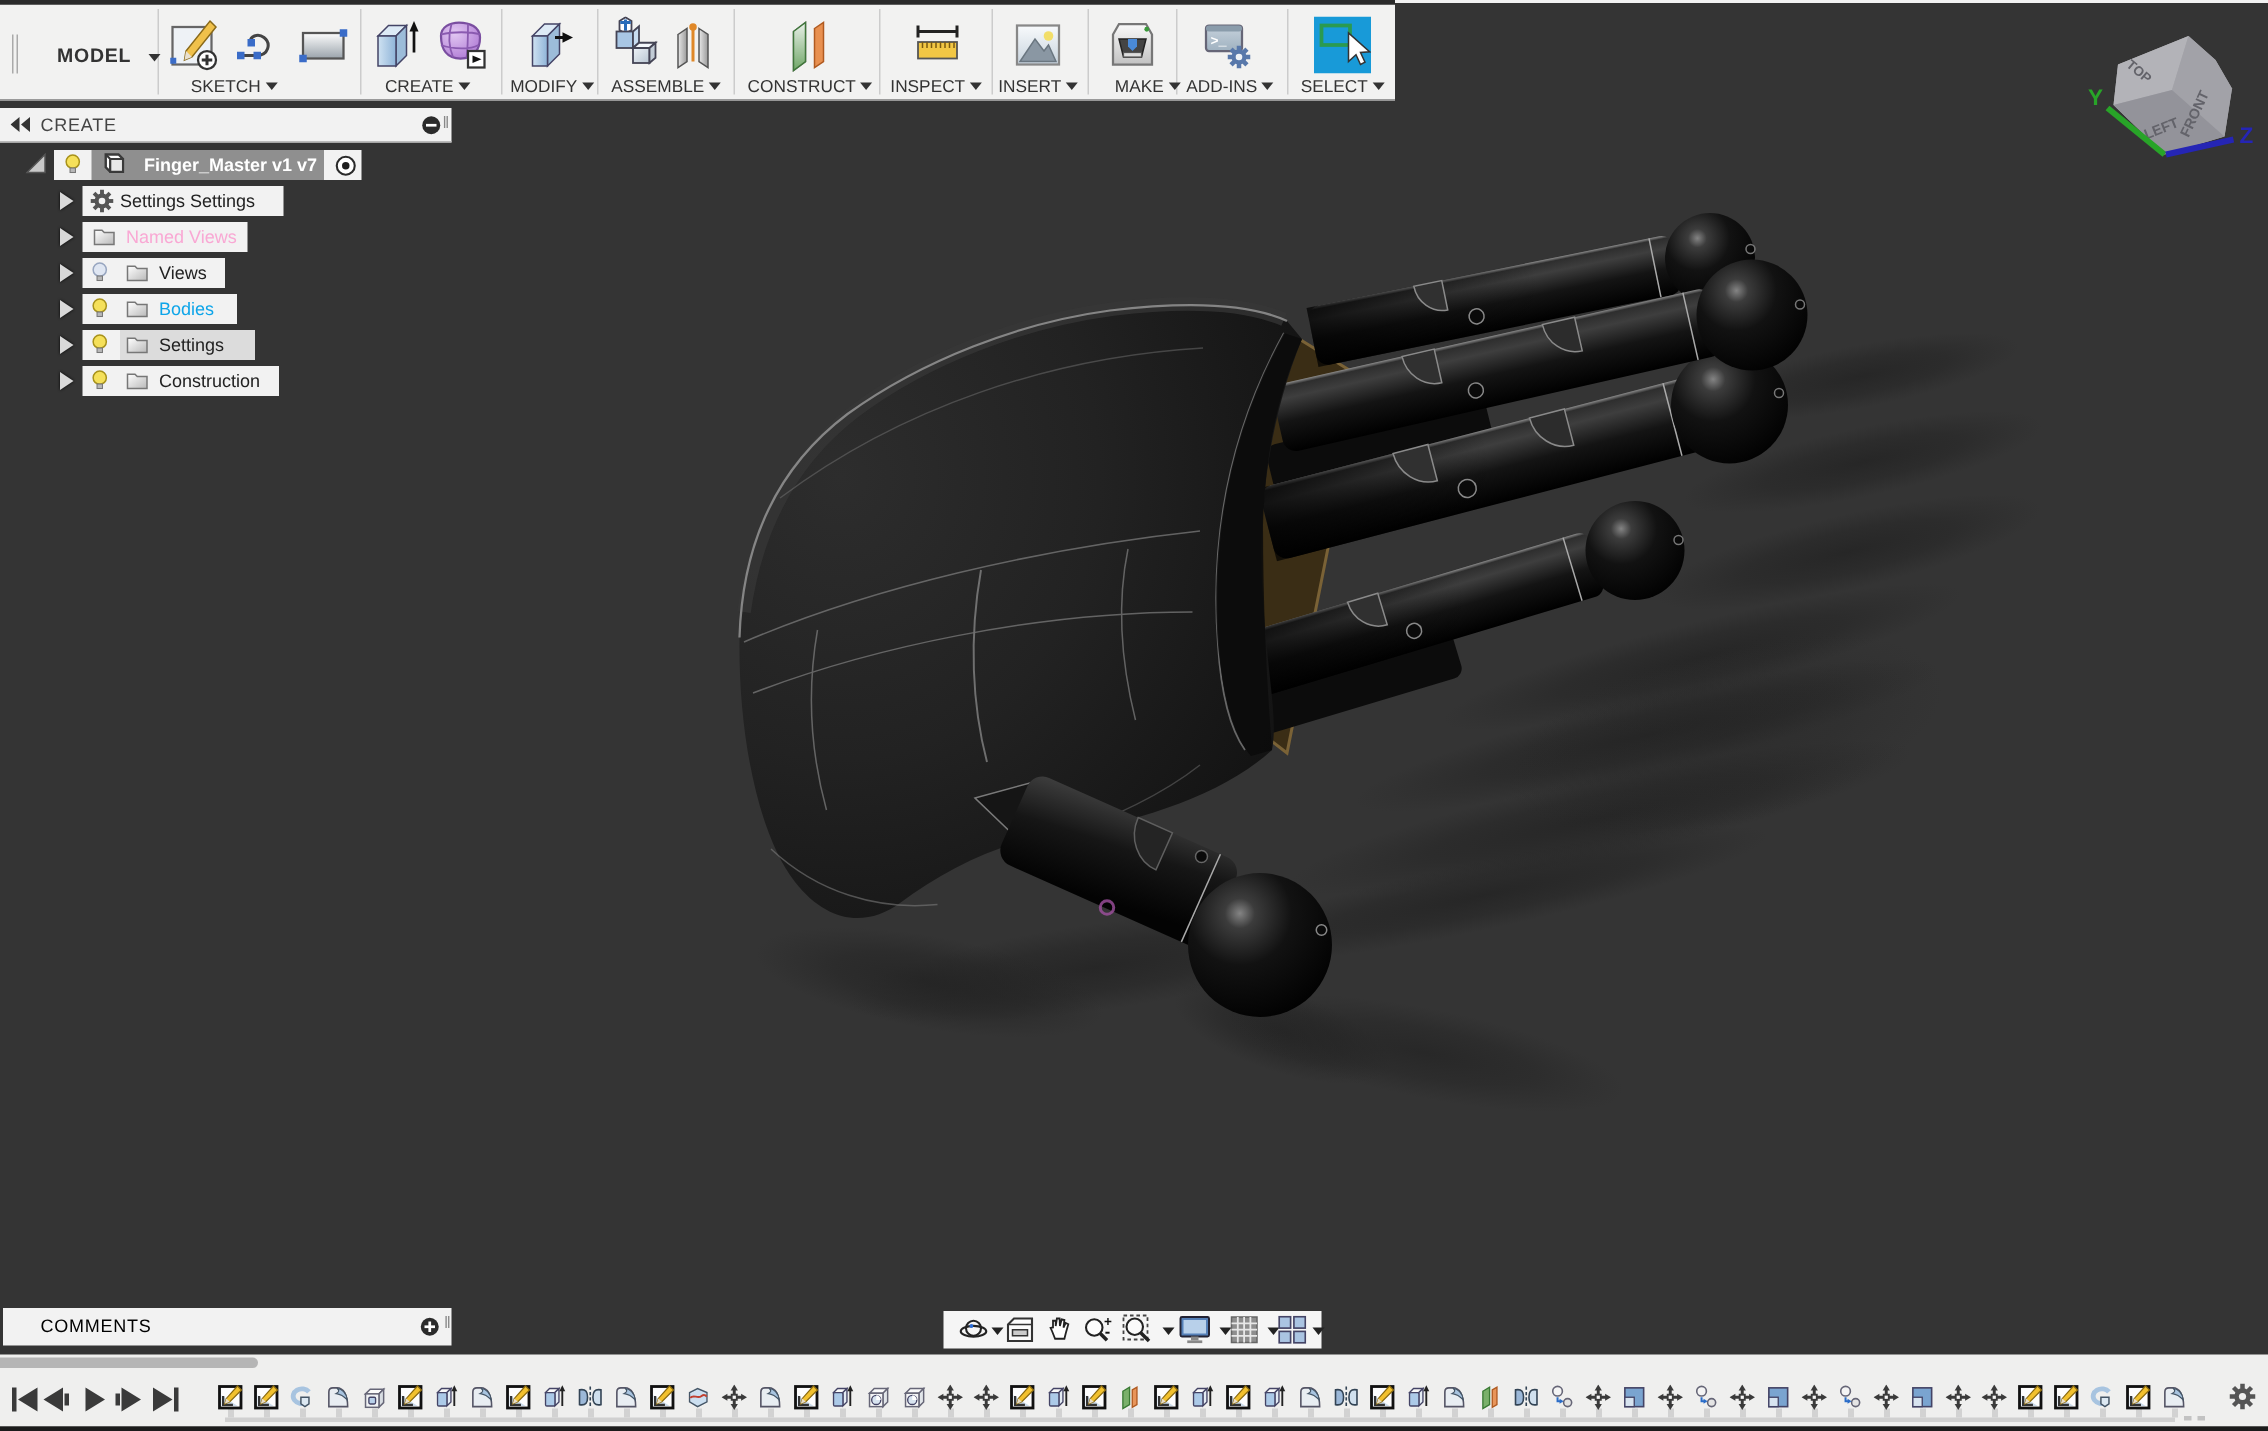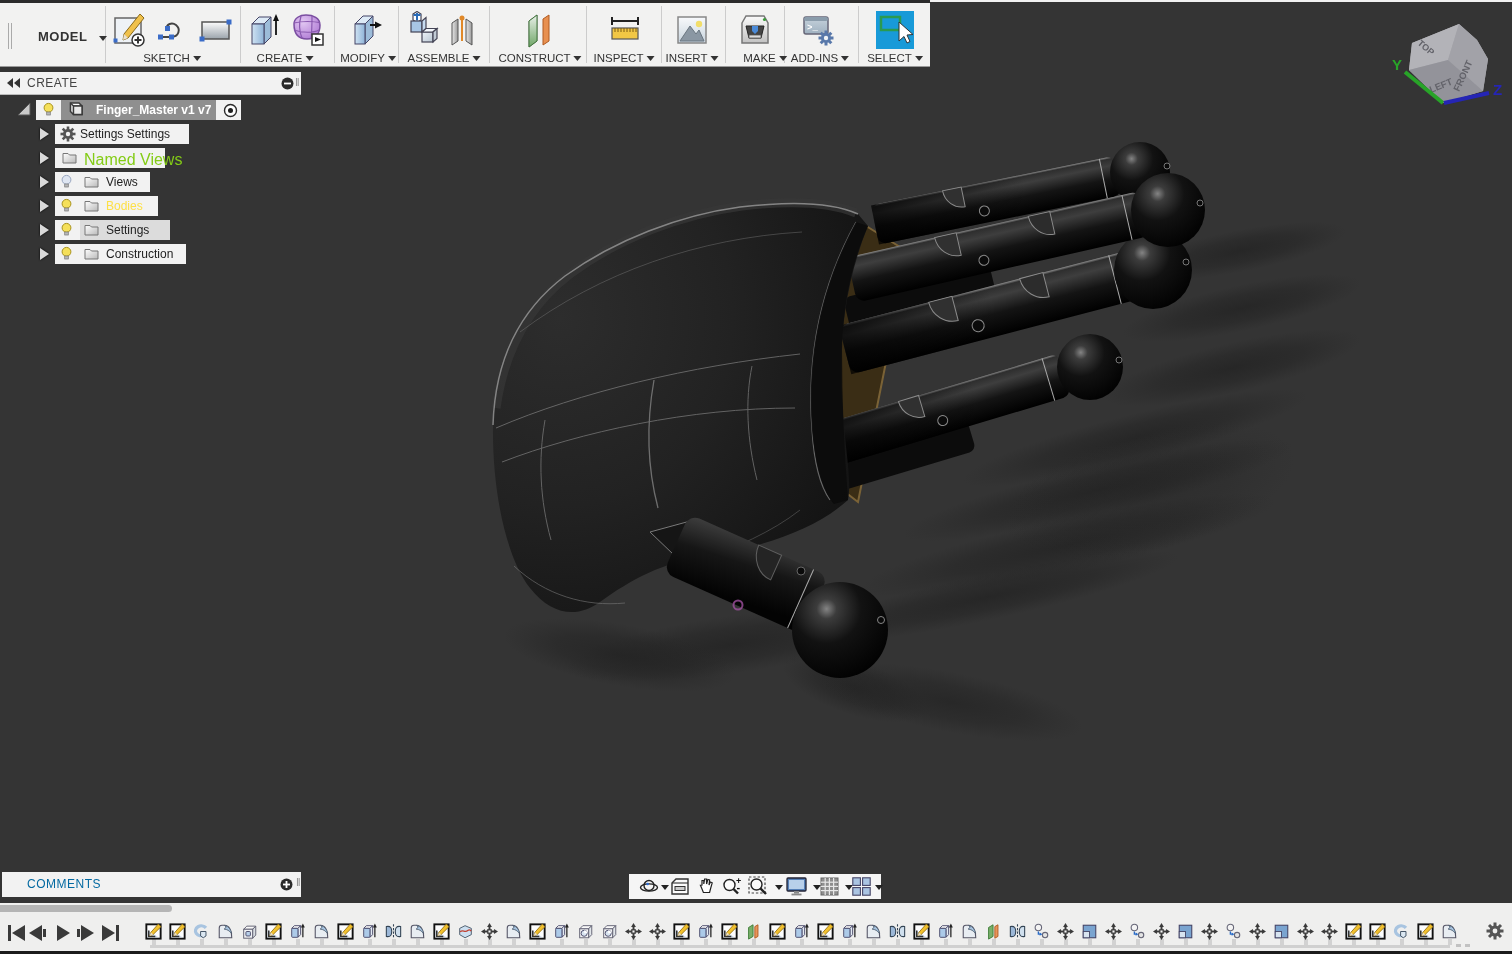"SKETCH" div.glabel { left: 172px -> 156px }
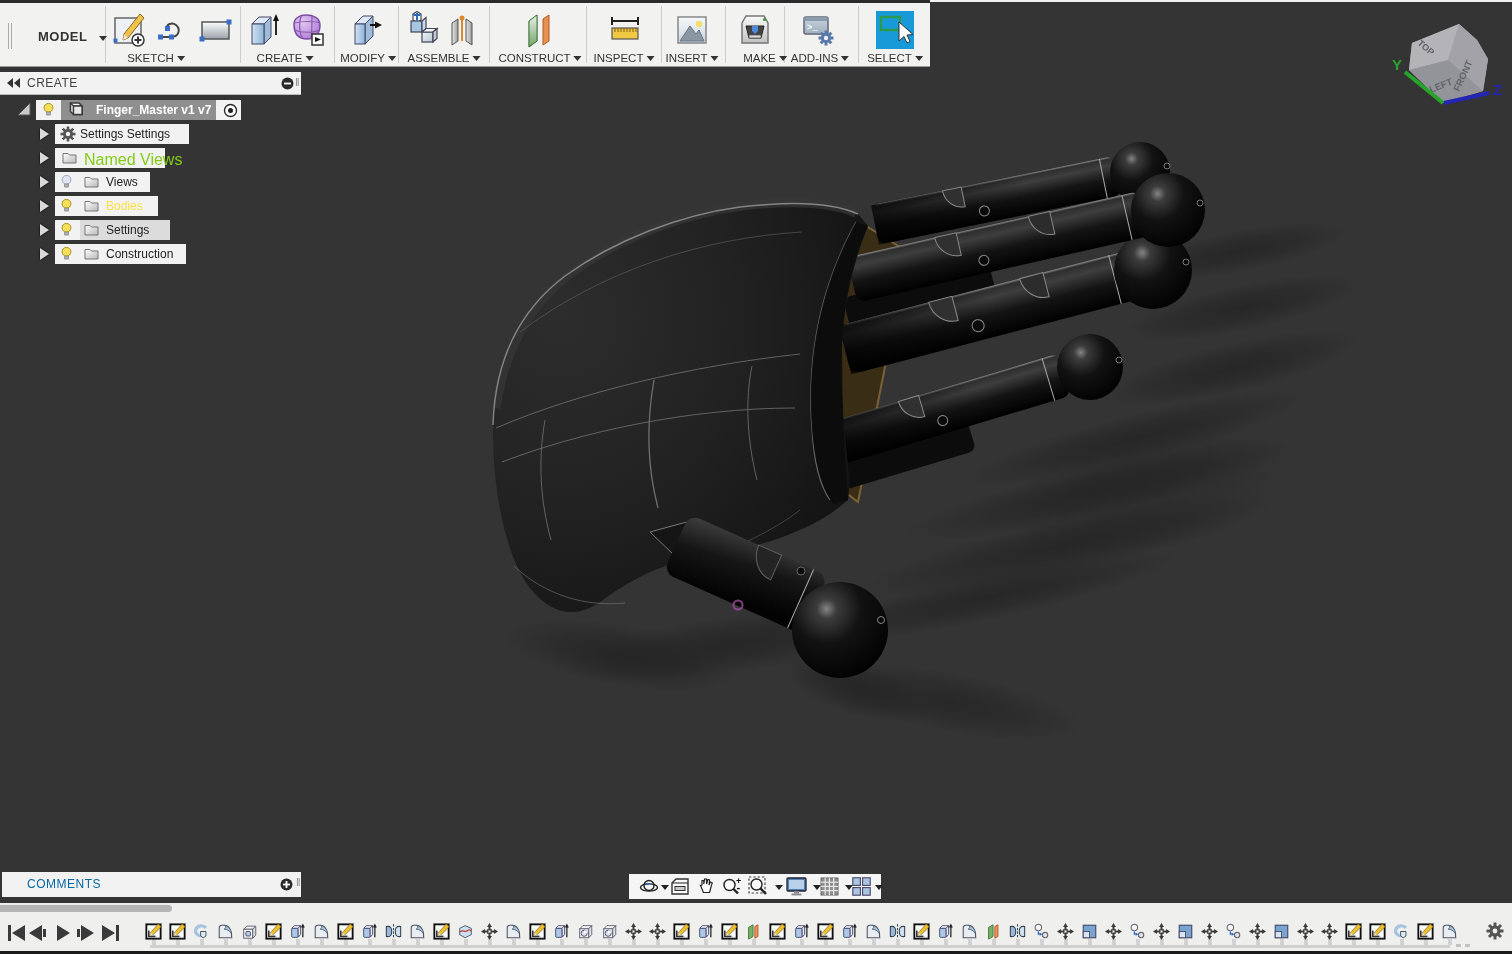"Named Views" div.abs { color: #84cc16 -> #f9a8d4; font-size: 16px -> 12px }
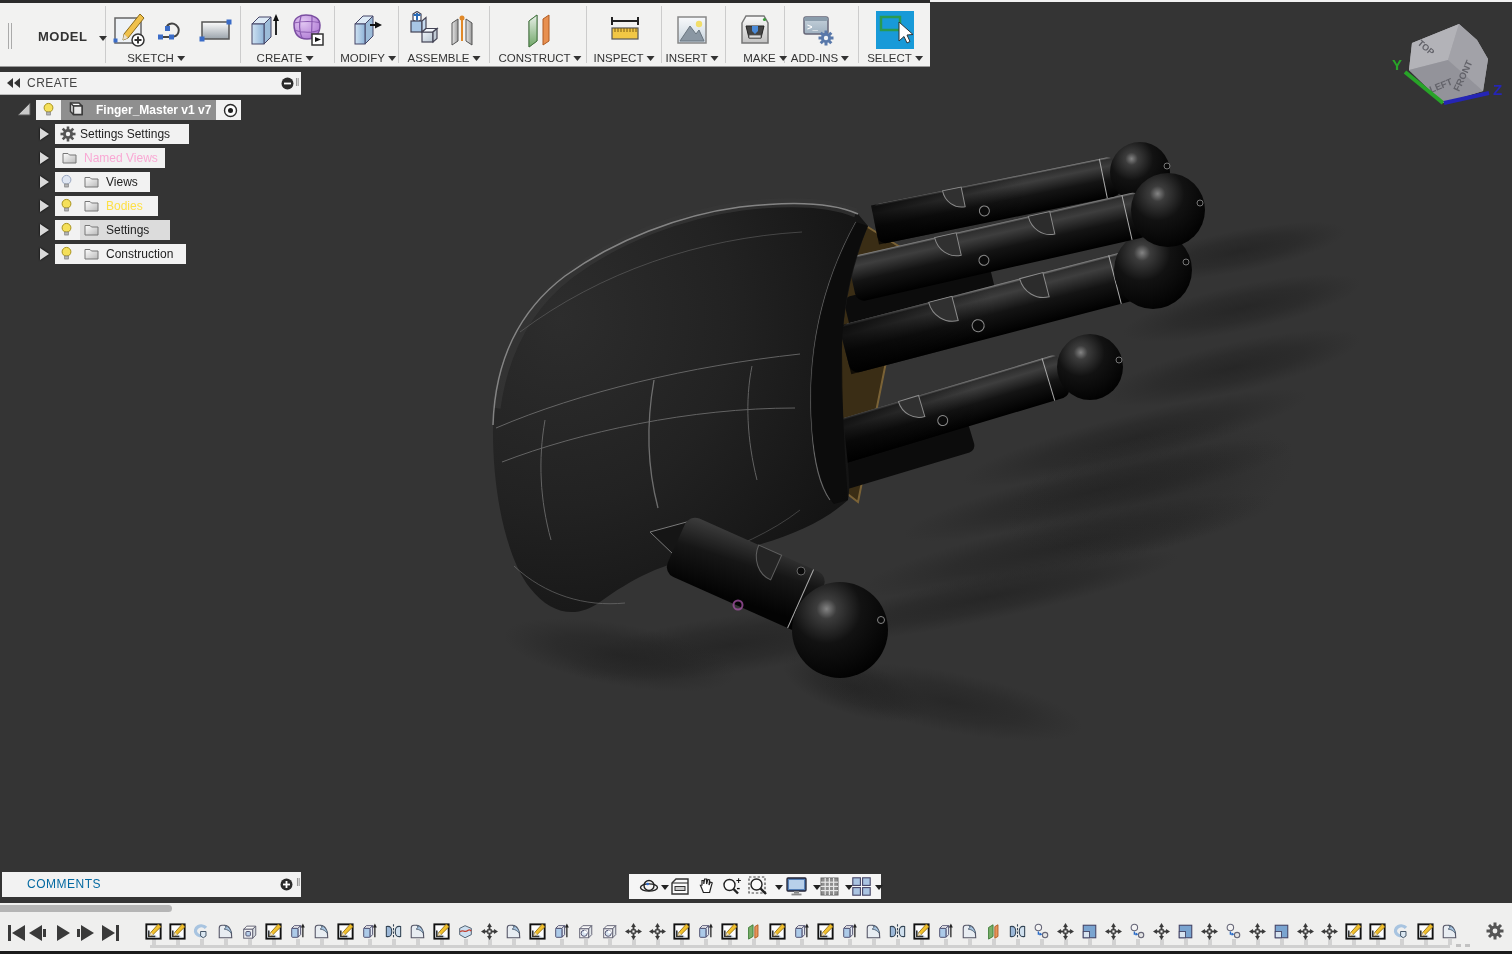"Bodies" div.abs { color: #fde047 -> #0ea5e9 }
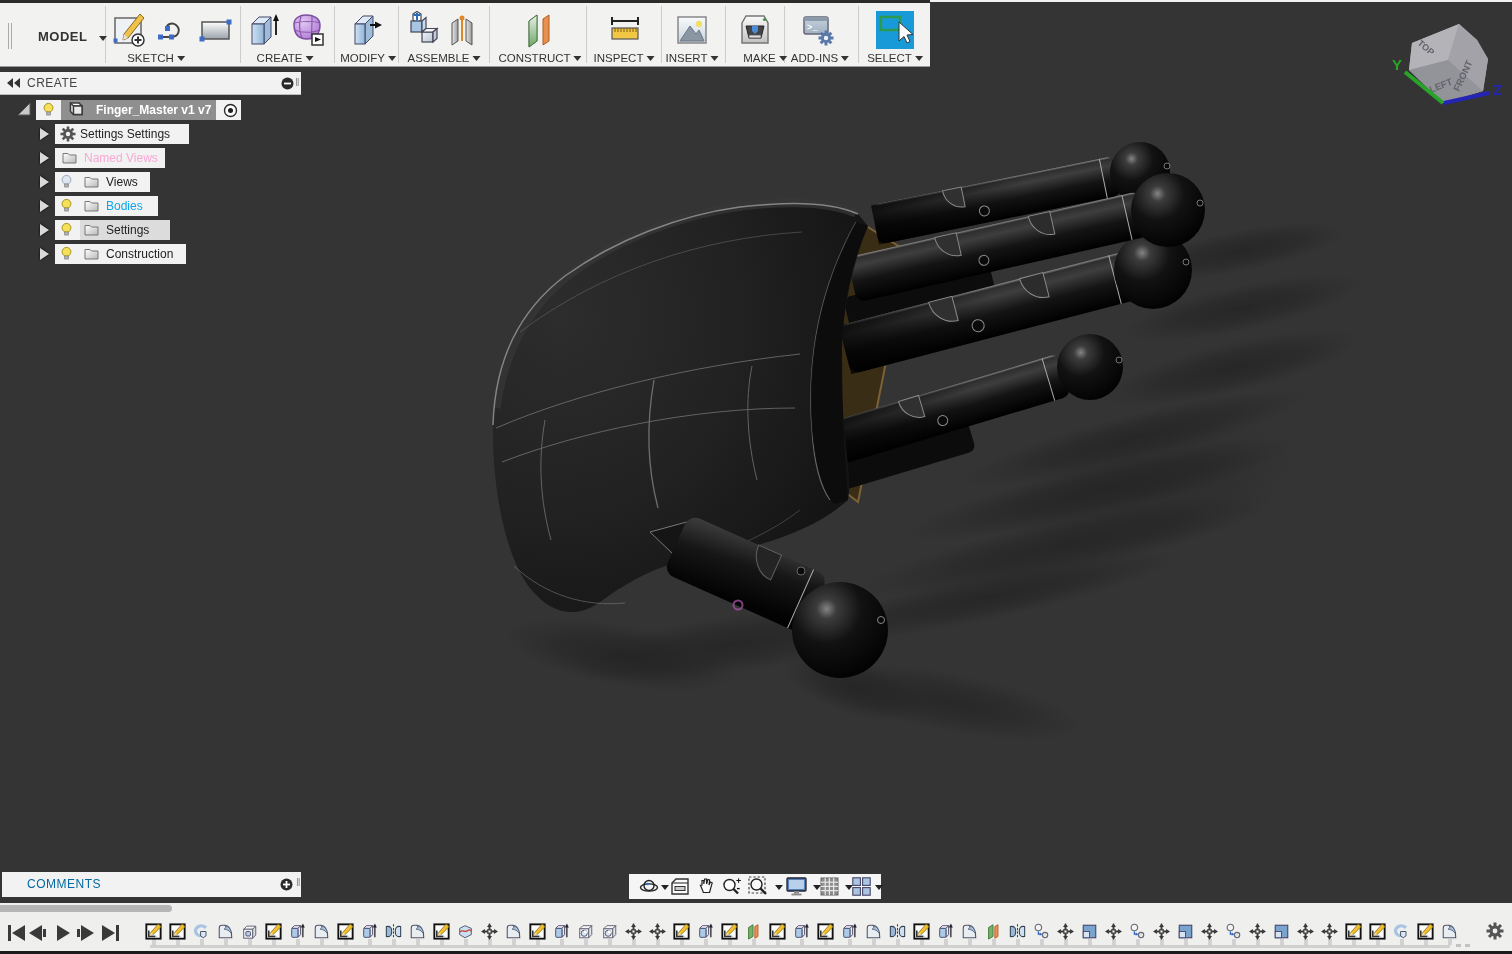"COMMENTS" div.abs { color: #0369a1 -> #000000 }
